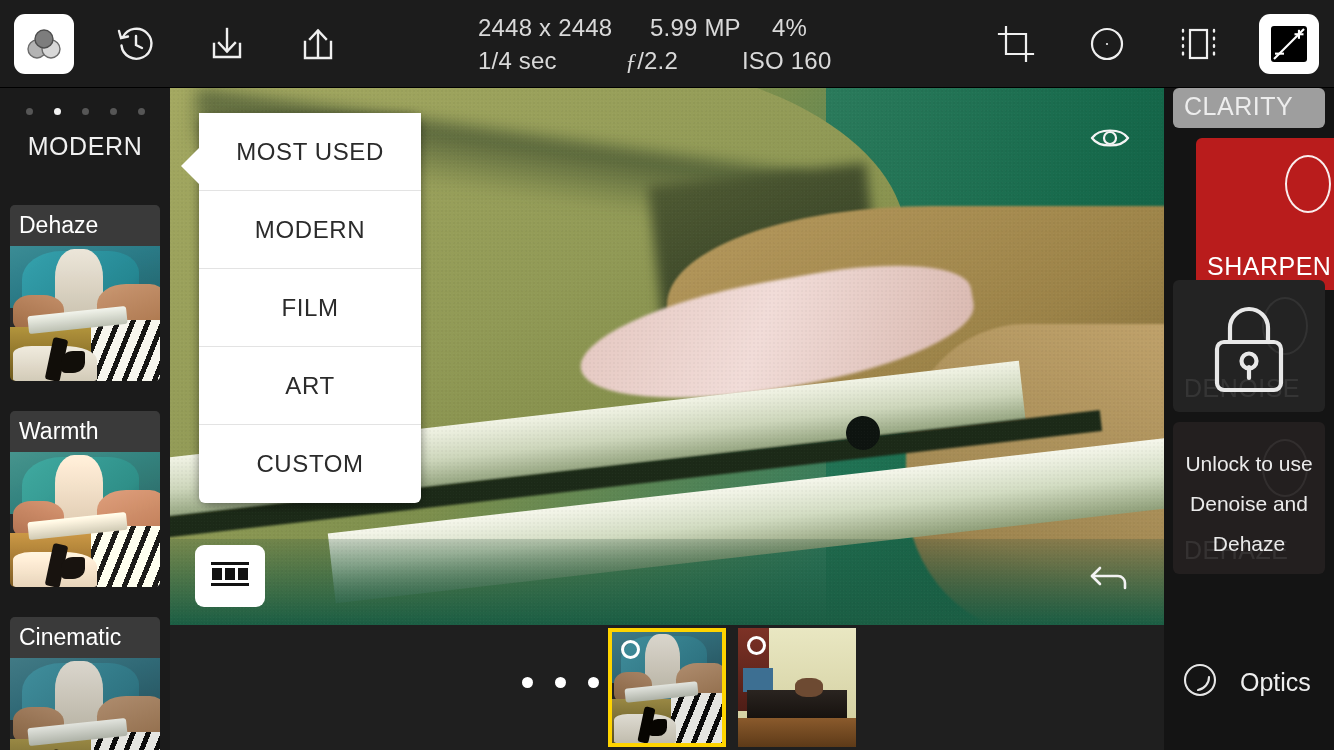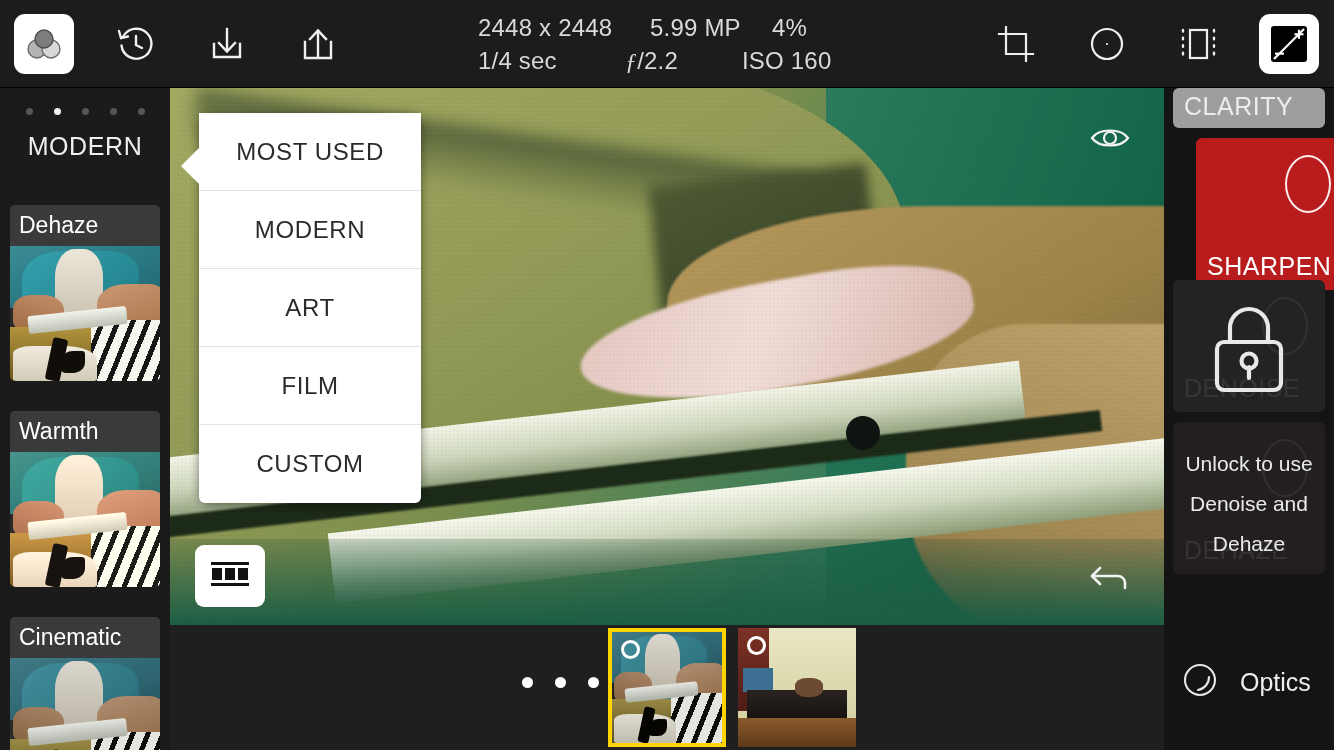"ART" div.dd-item { order: before "FILM" -> after "FILM" }
